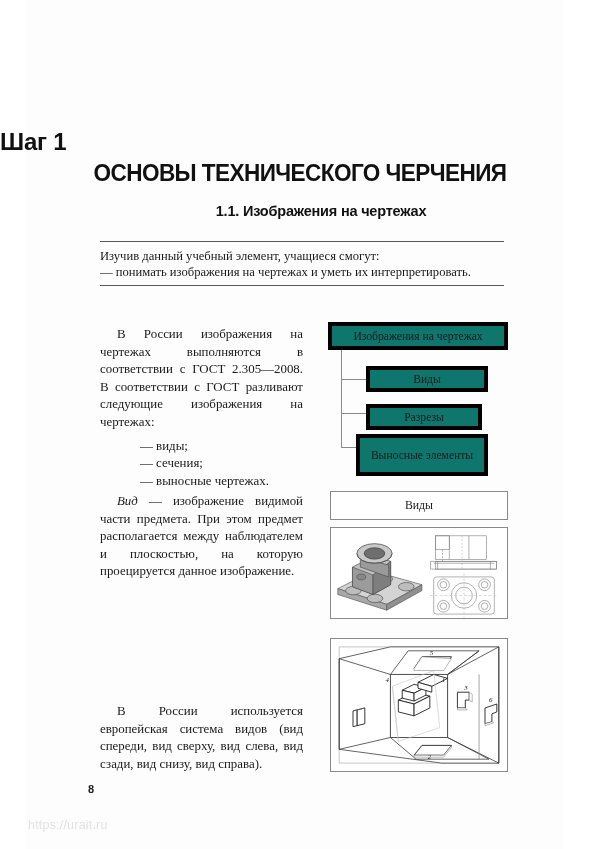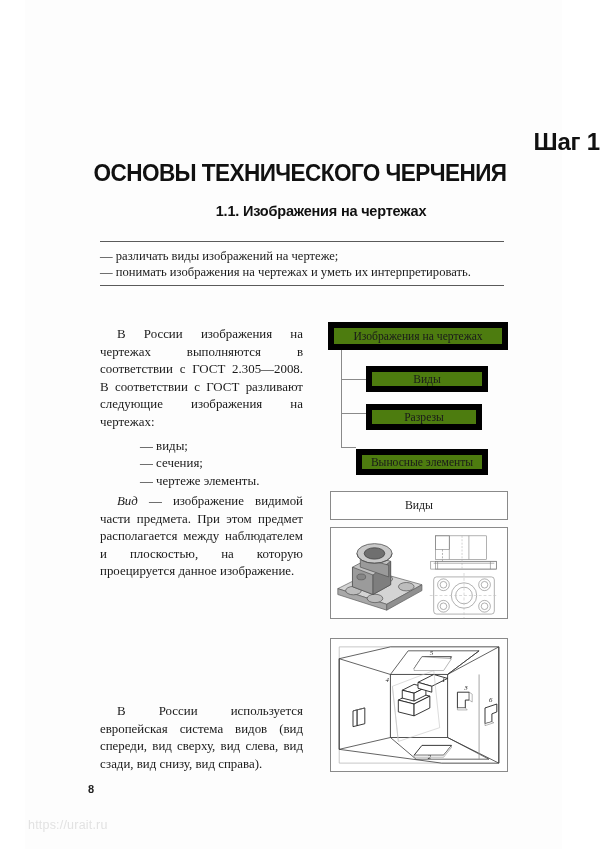"Шаг 1" .hd-step { text-align: right -> left }
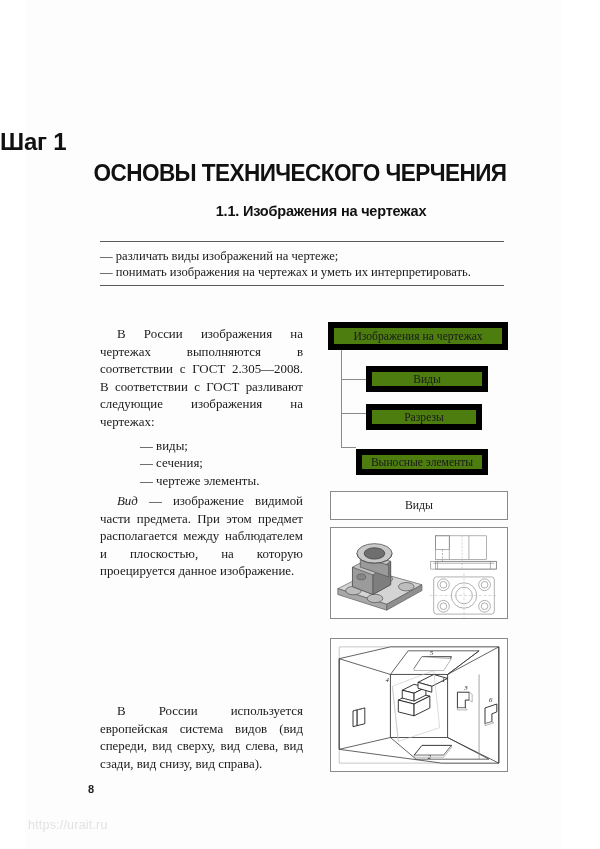"Изучив данный учебный элемент, учащиеся" div.line { html: none -> <div>Изучив данный учебный элемент, учащиеся смогут:</div> }
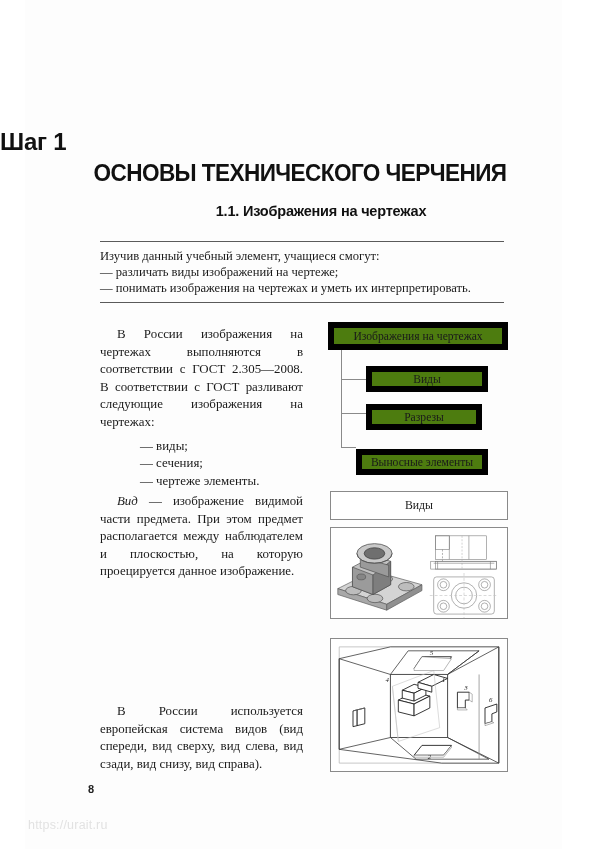"— различать виды изображений на" div.line { html: <div>— различать виды изображений на чертеже;</div> -> none }
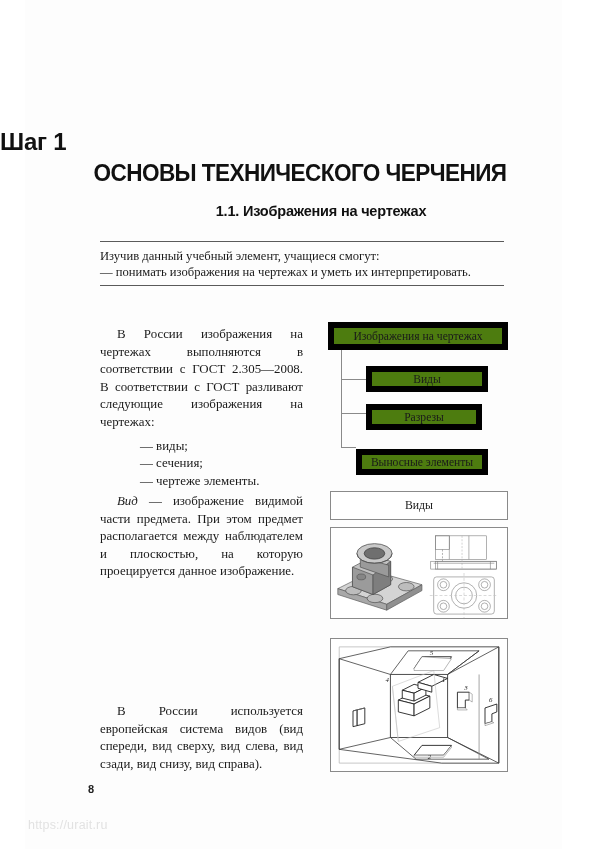"Изображения на чертежах" .fc-box { background: #4d7c0f -> #0f766e; border: 6px solid #000000 -> 4px solid #000000 }
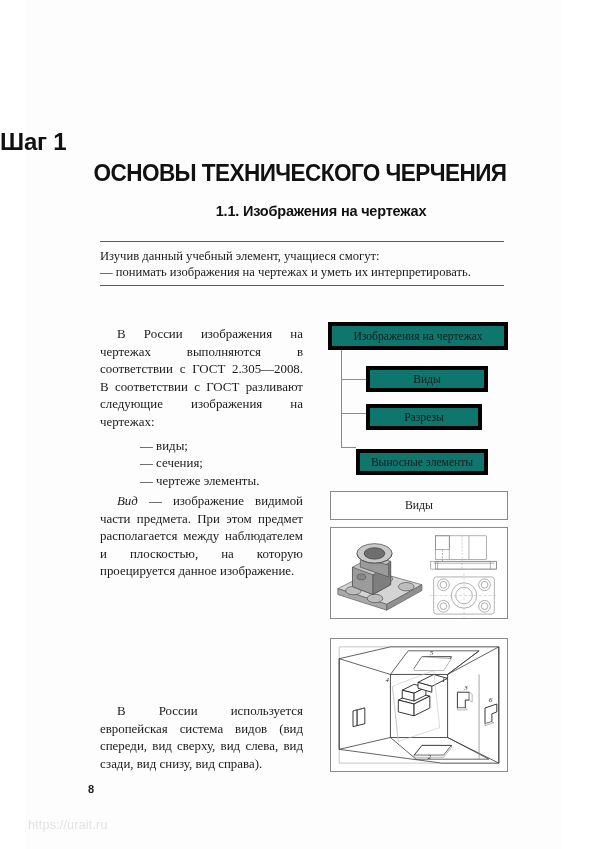"Выносные элементы" #fc-child2 { height: 26px -> 42px; margin-top: 15px -> none }
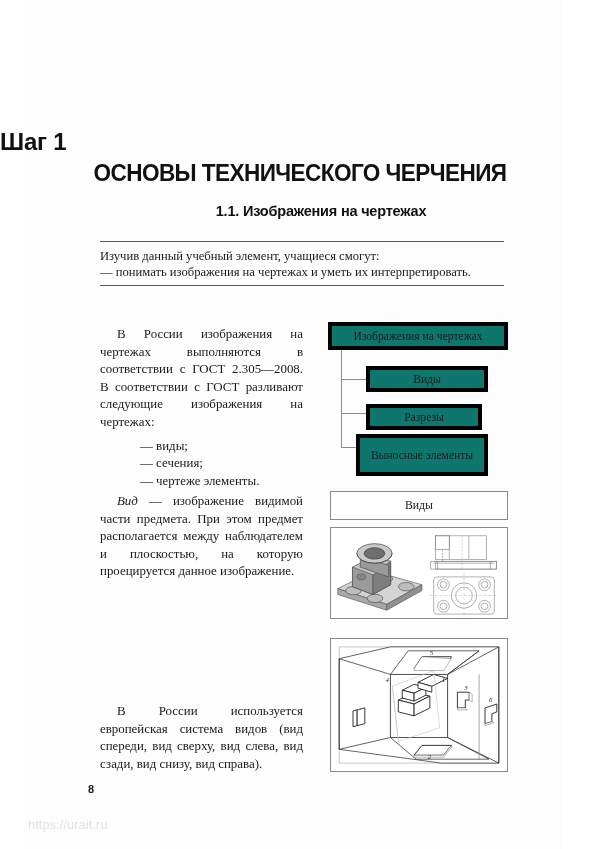"— чертеже элементы." li { text: чертеже элементы -> выносные чертежах }
